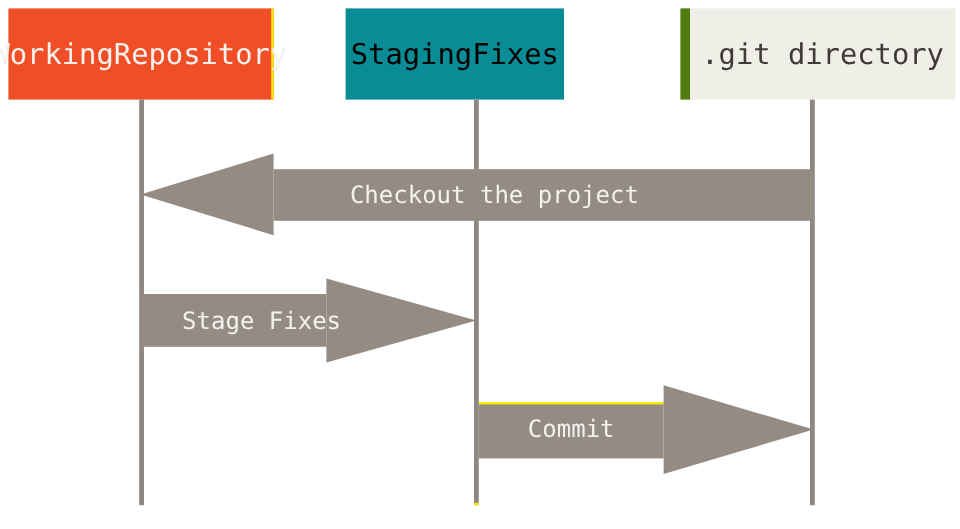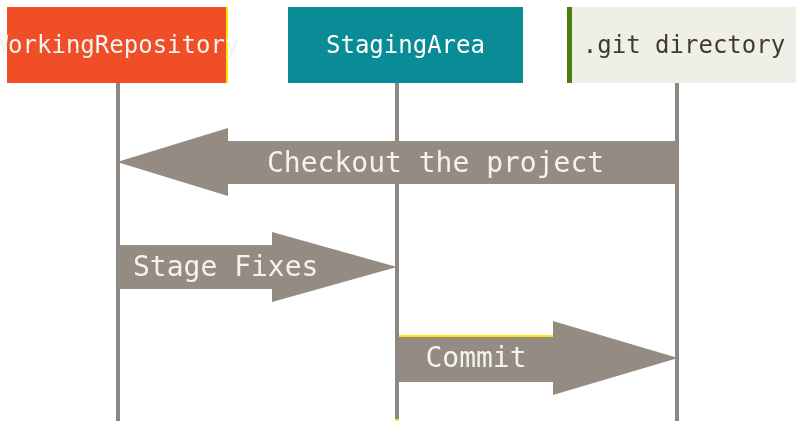"Staging" .box-staging { color: #ffffff -> #000000; width: 235px -> 182px }
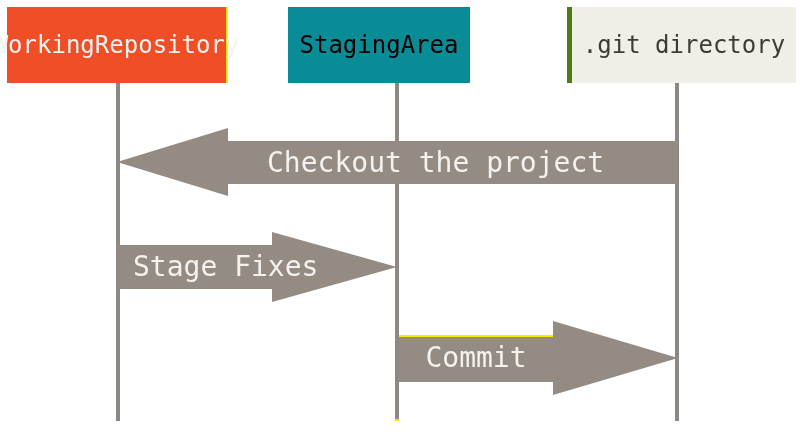"Area" span { text: Area -> Fixes }
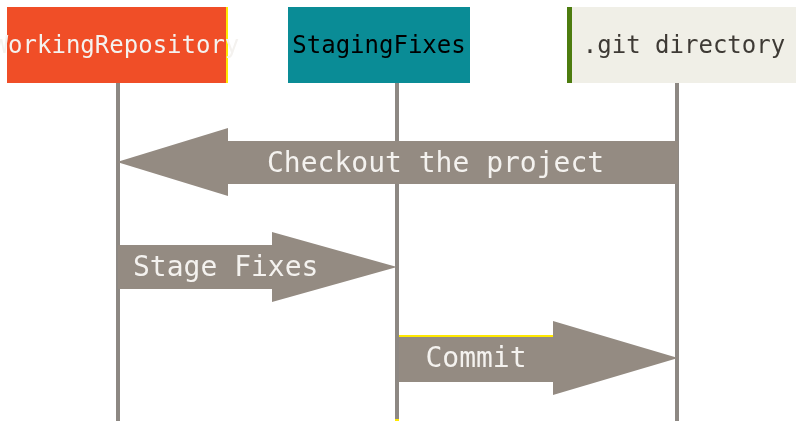".git directory" .box-git { border-left: 5px solid #4d7c0f -> 8px solid #4d7c0f }
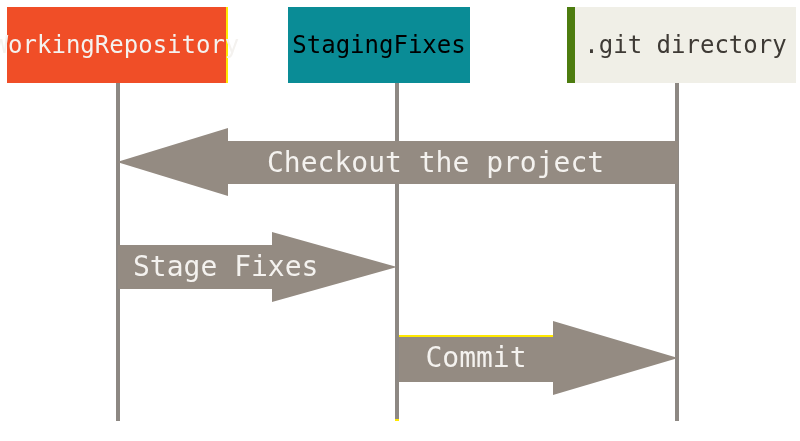"Checkout the project" .arrow-label { font-size: 28px -> 20px }
